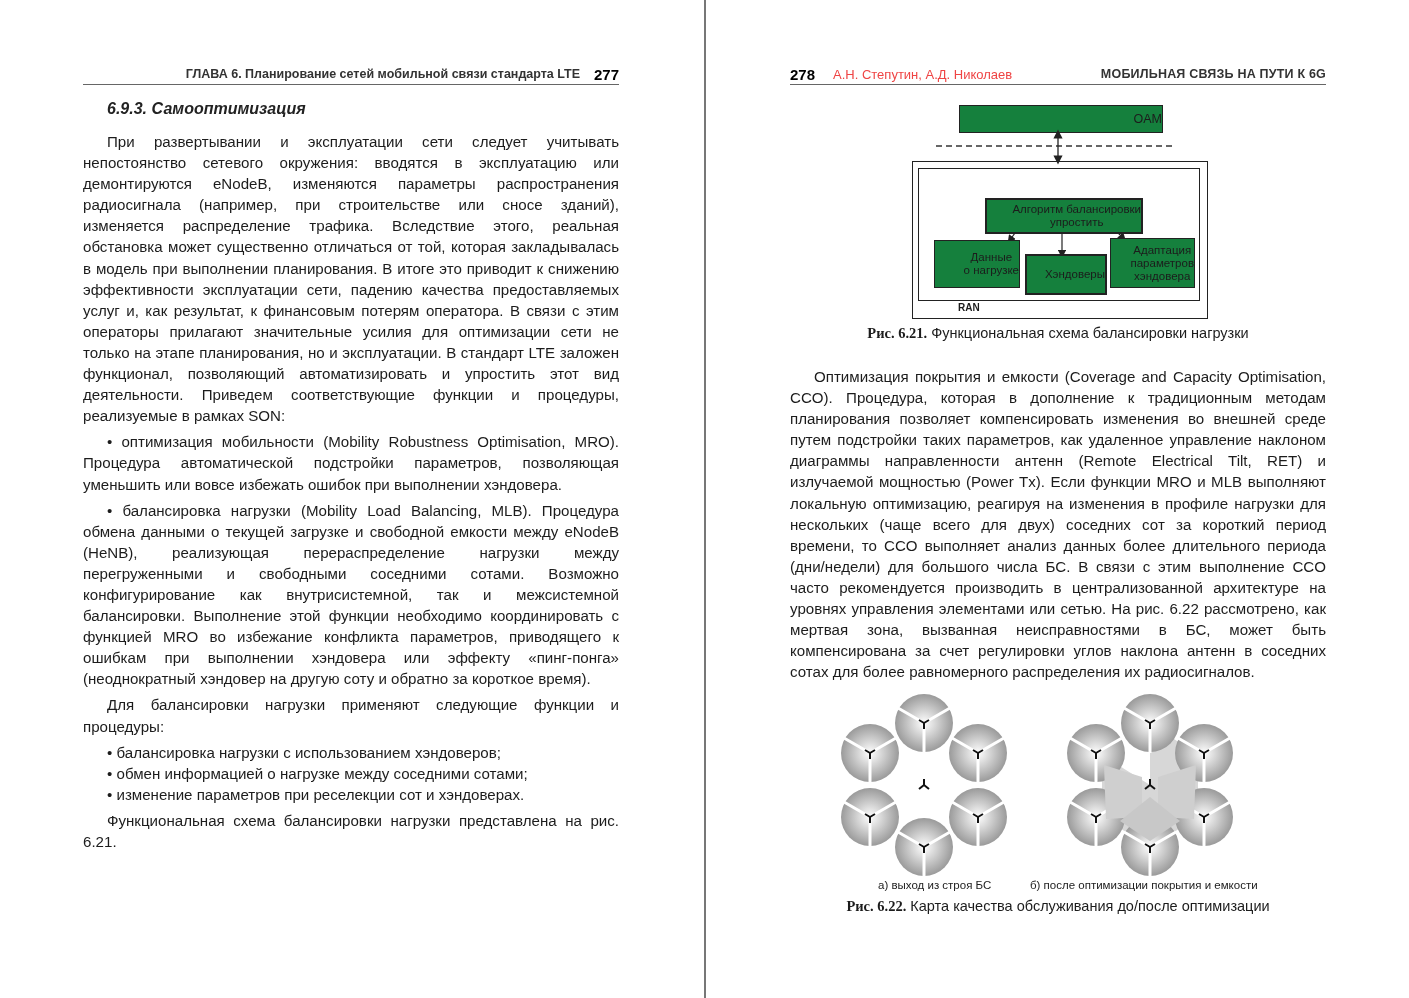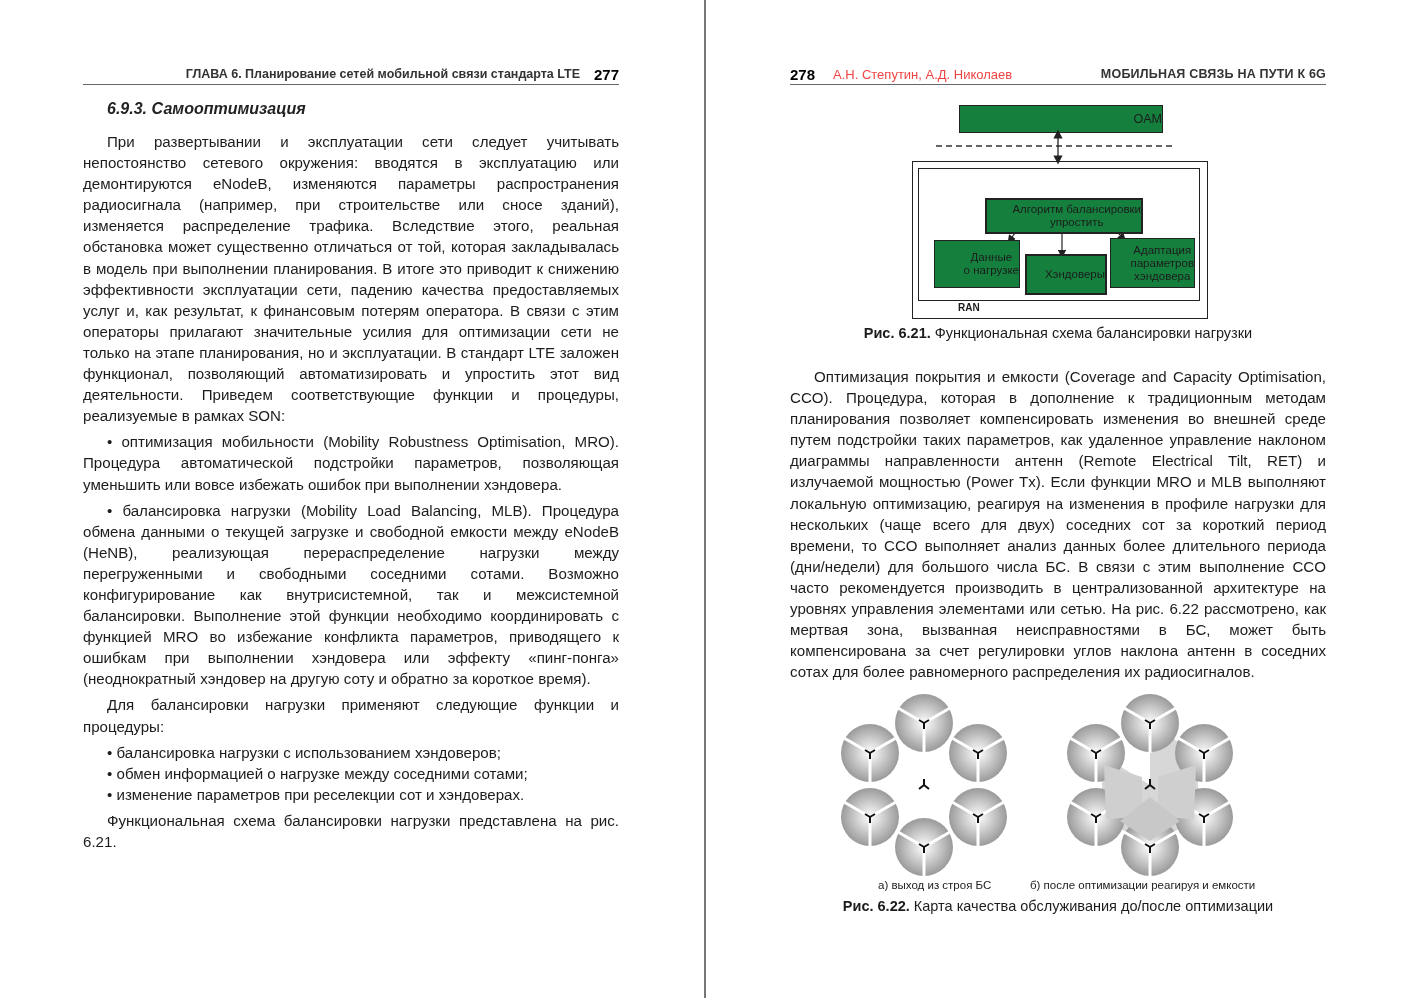"Рис. 6.21." .caption b { font-family: none -> Liberation Serif, serif }
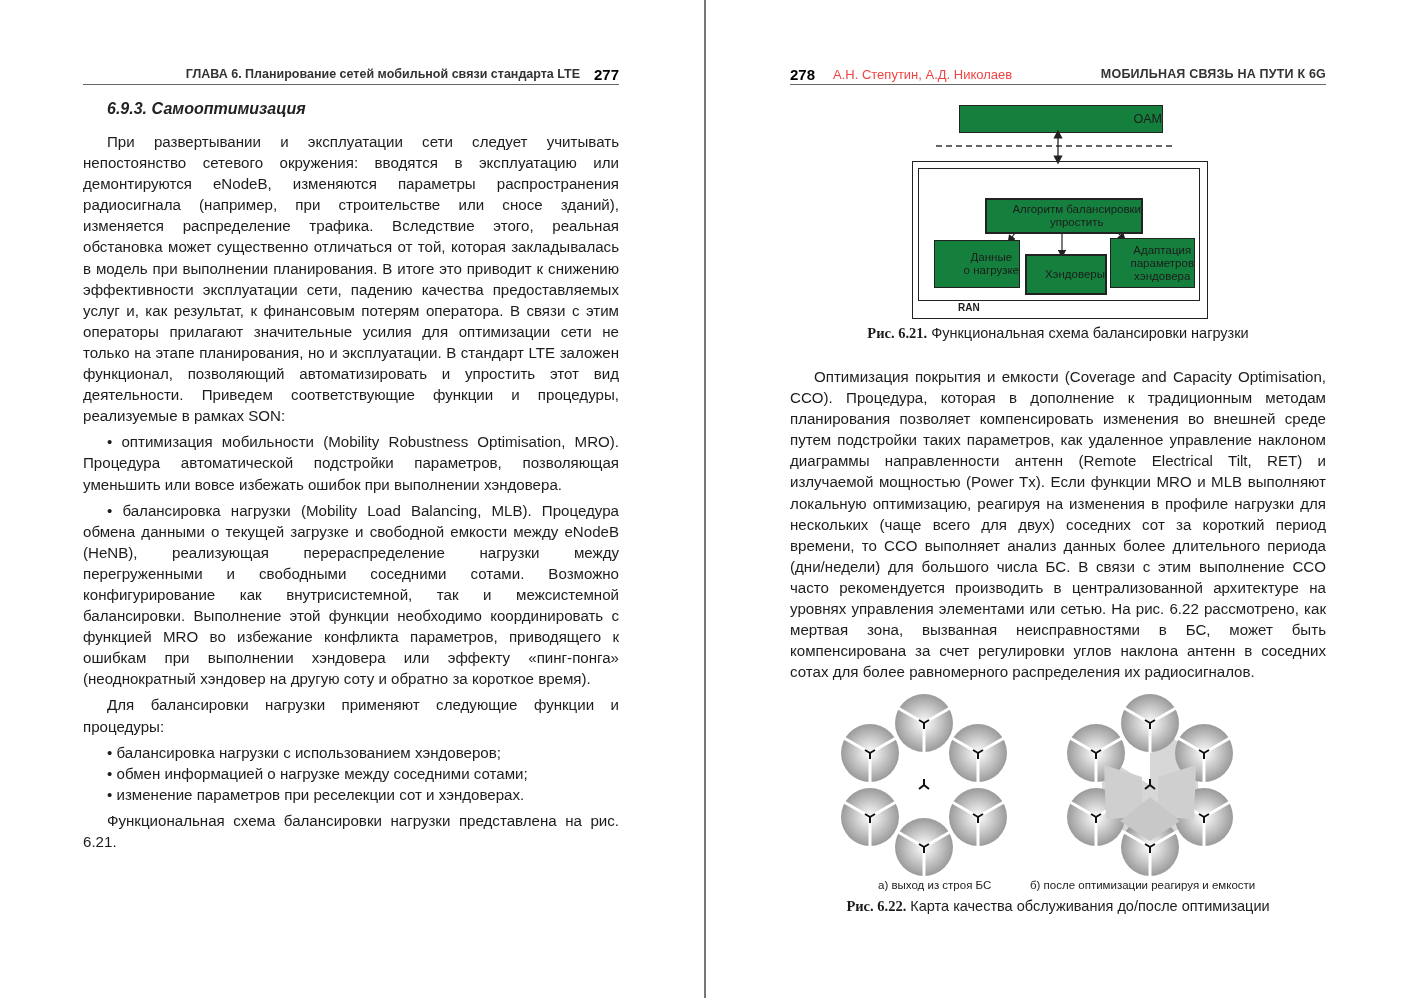"б) после оптимизации реагируя и" div.subcaption { text: реагируя -> покрытия }
